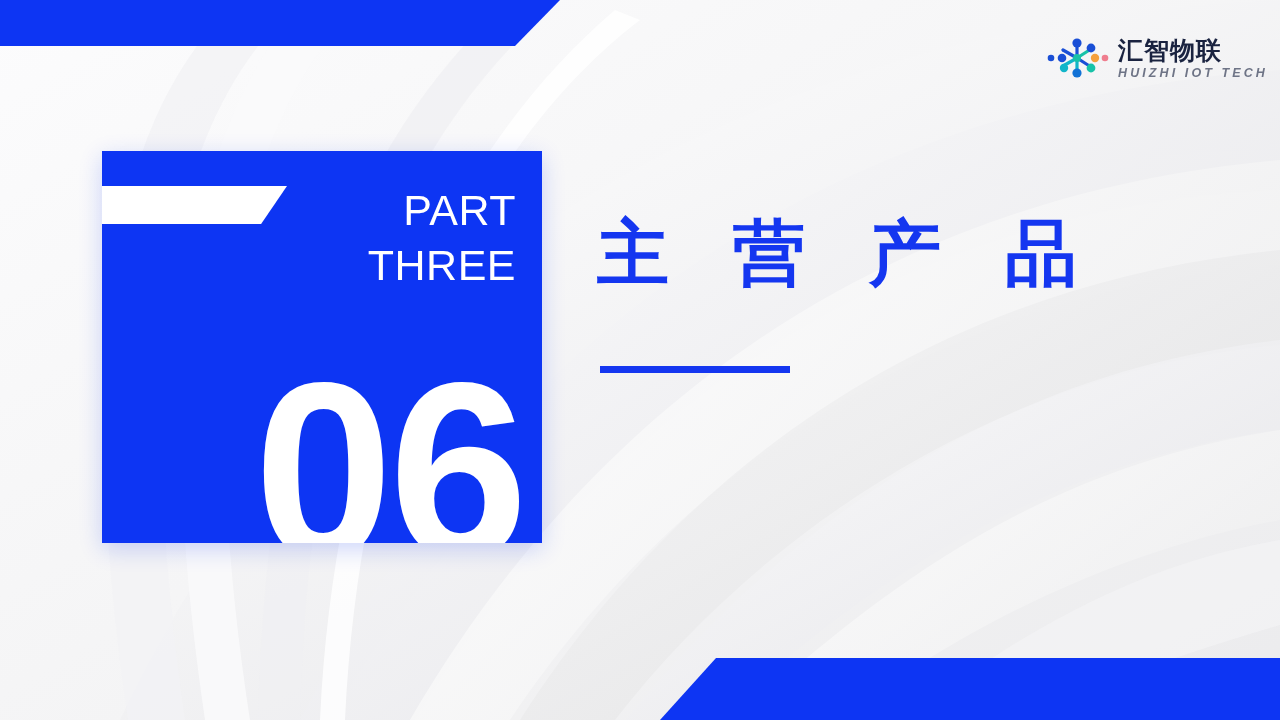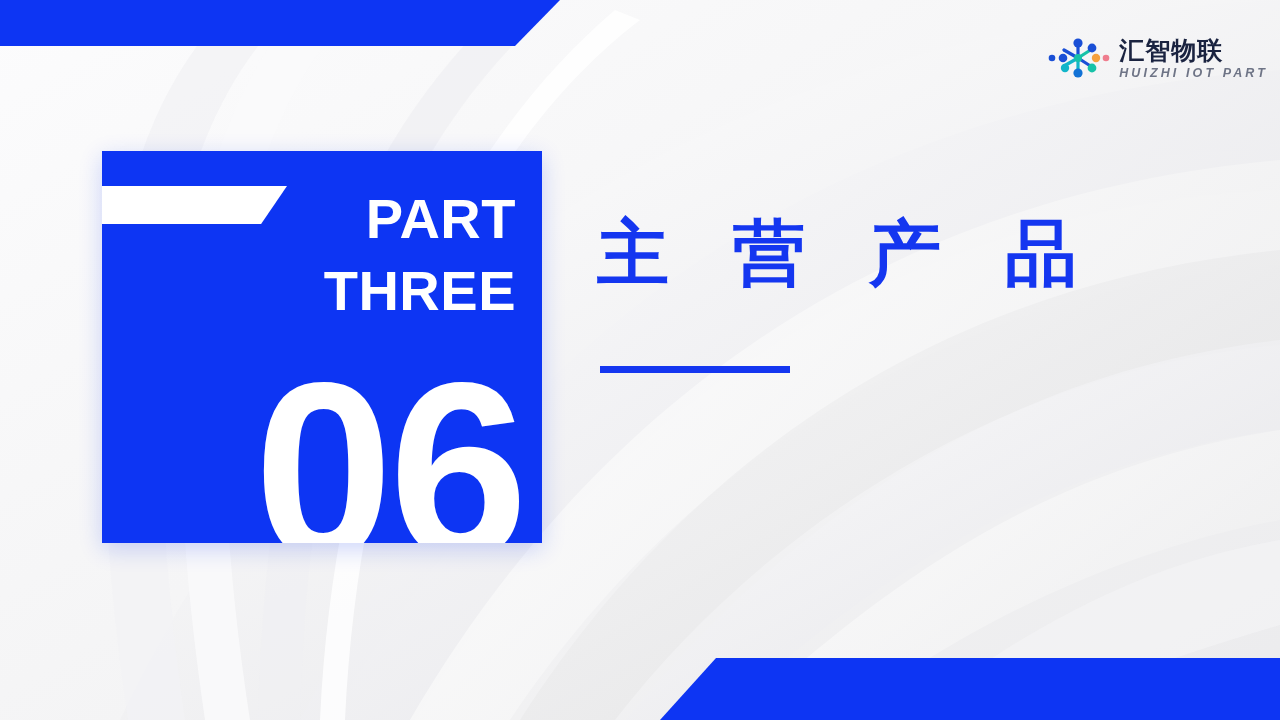"HUIZHI IOT PART" div { text: PART -> TECH }
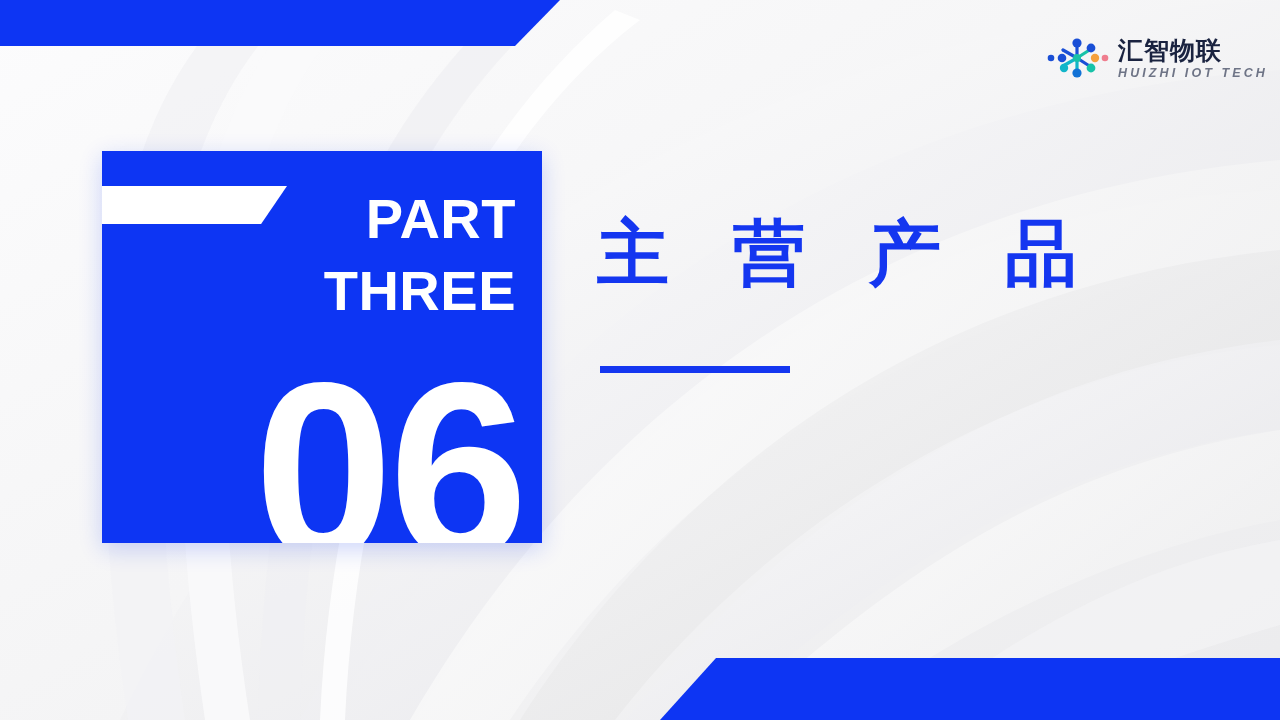"PART" #part-label { font-size: 56px -> 43px; font-weight: bold -> normal }
